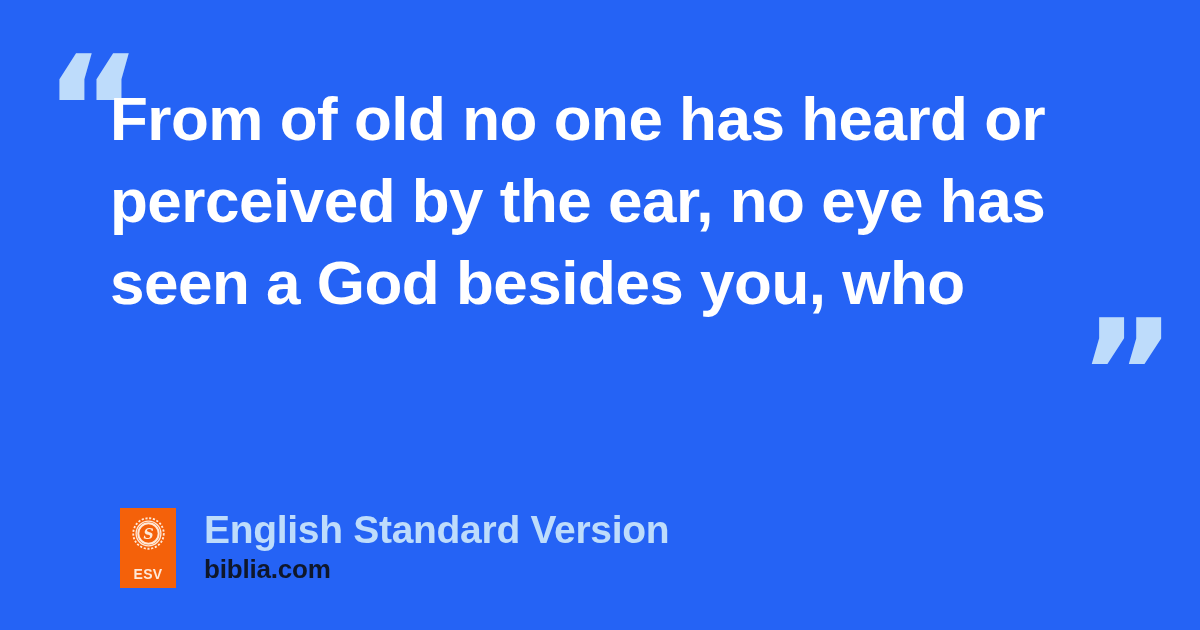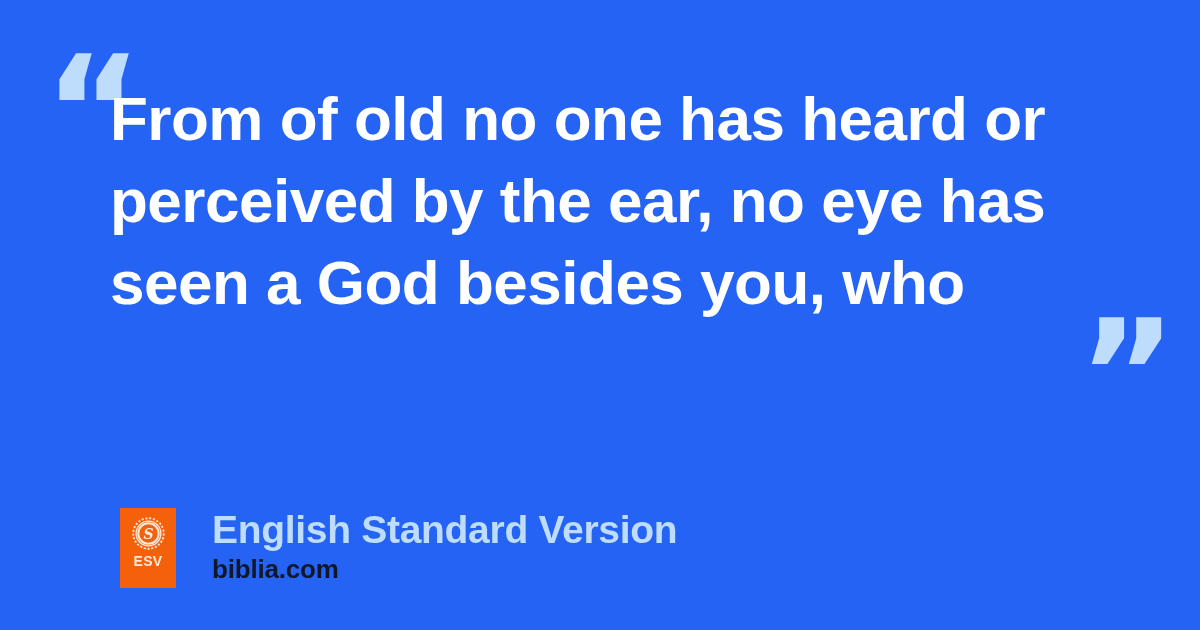"English Standard Version" .attribution-text { margin-left: 36px -> 28px }
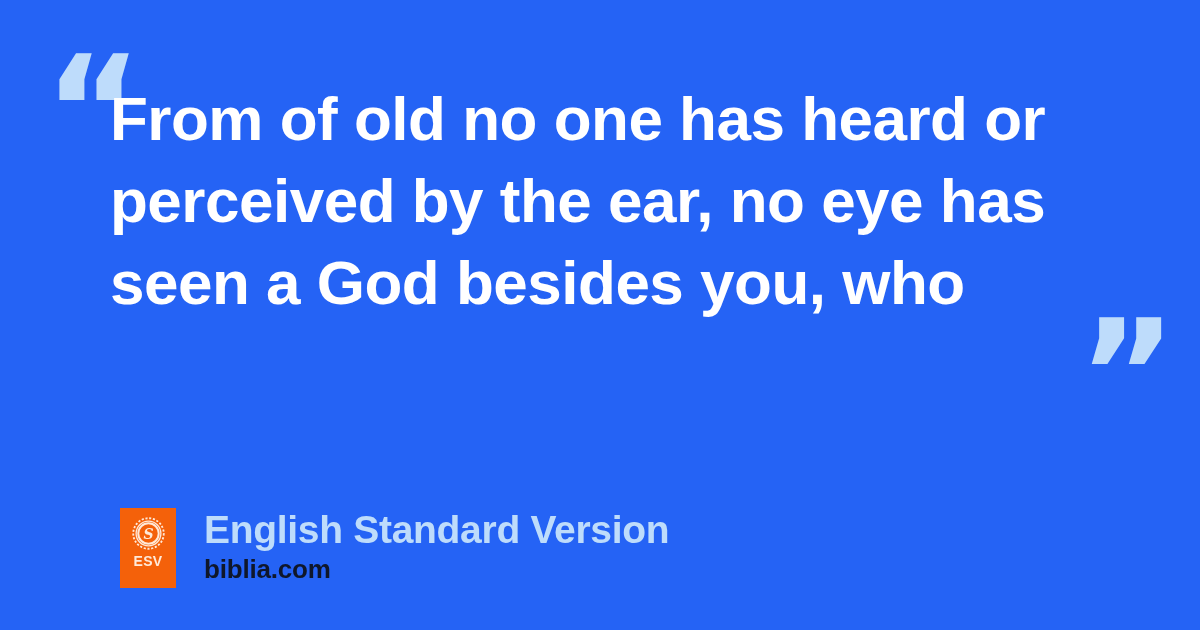"ESV" .esv-abbr { margin-top: 4px -> 17px }
